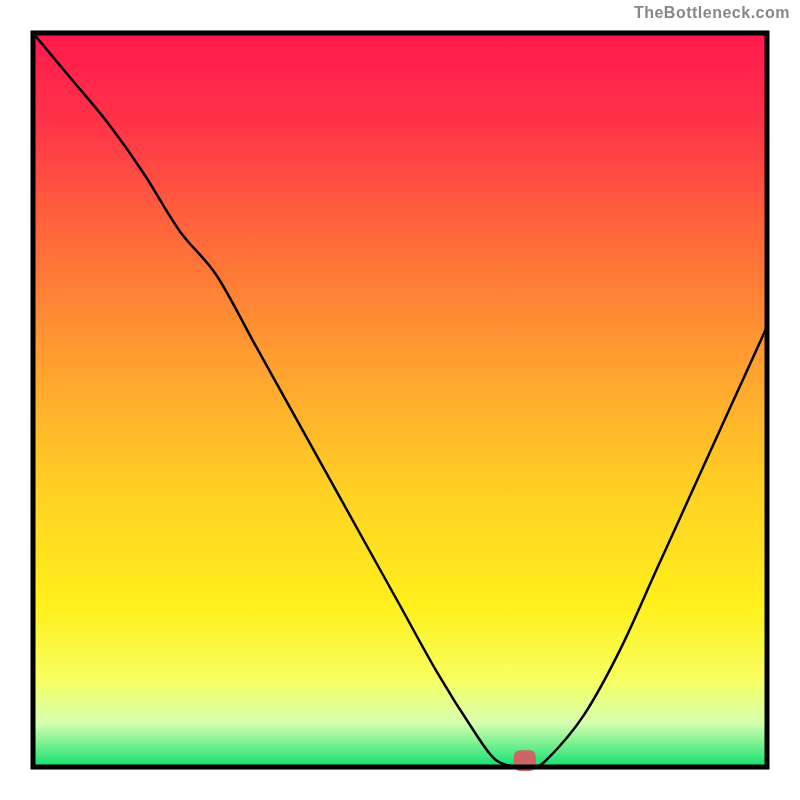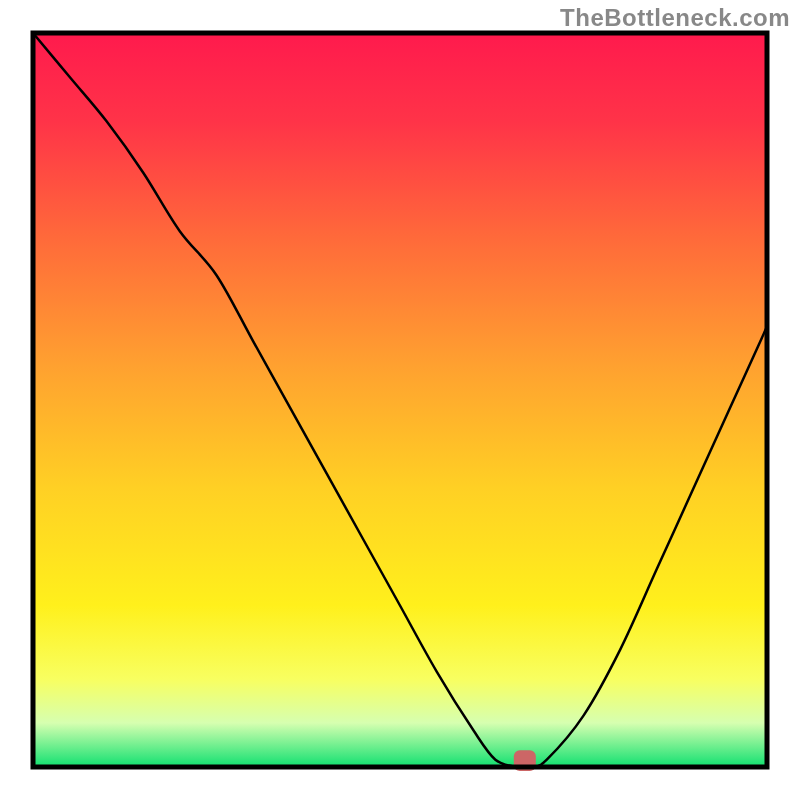"TheBottleneck.com" .watermark { font-size: 24px -> 16px }
